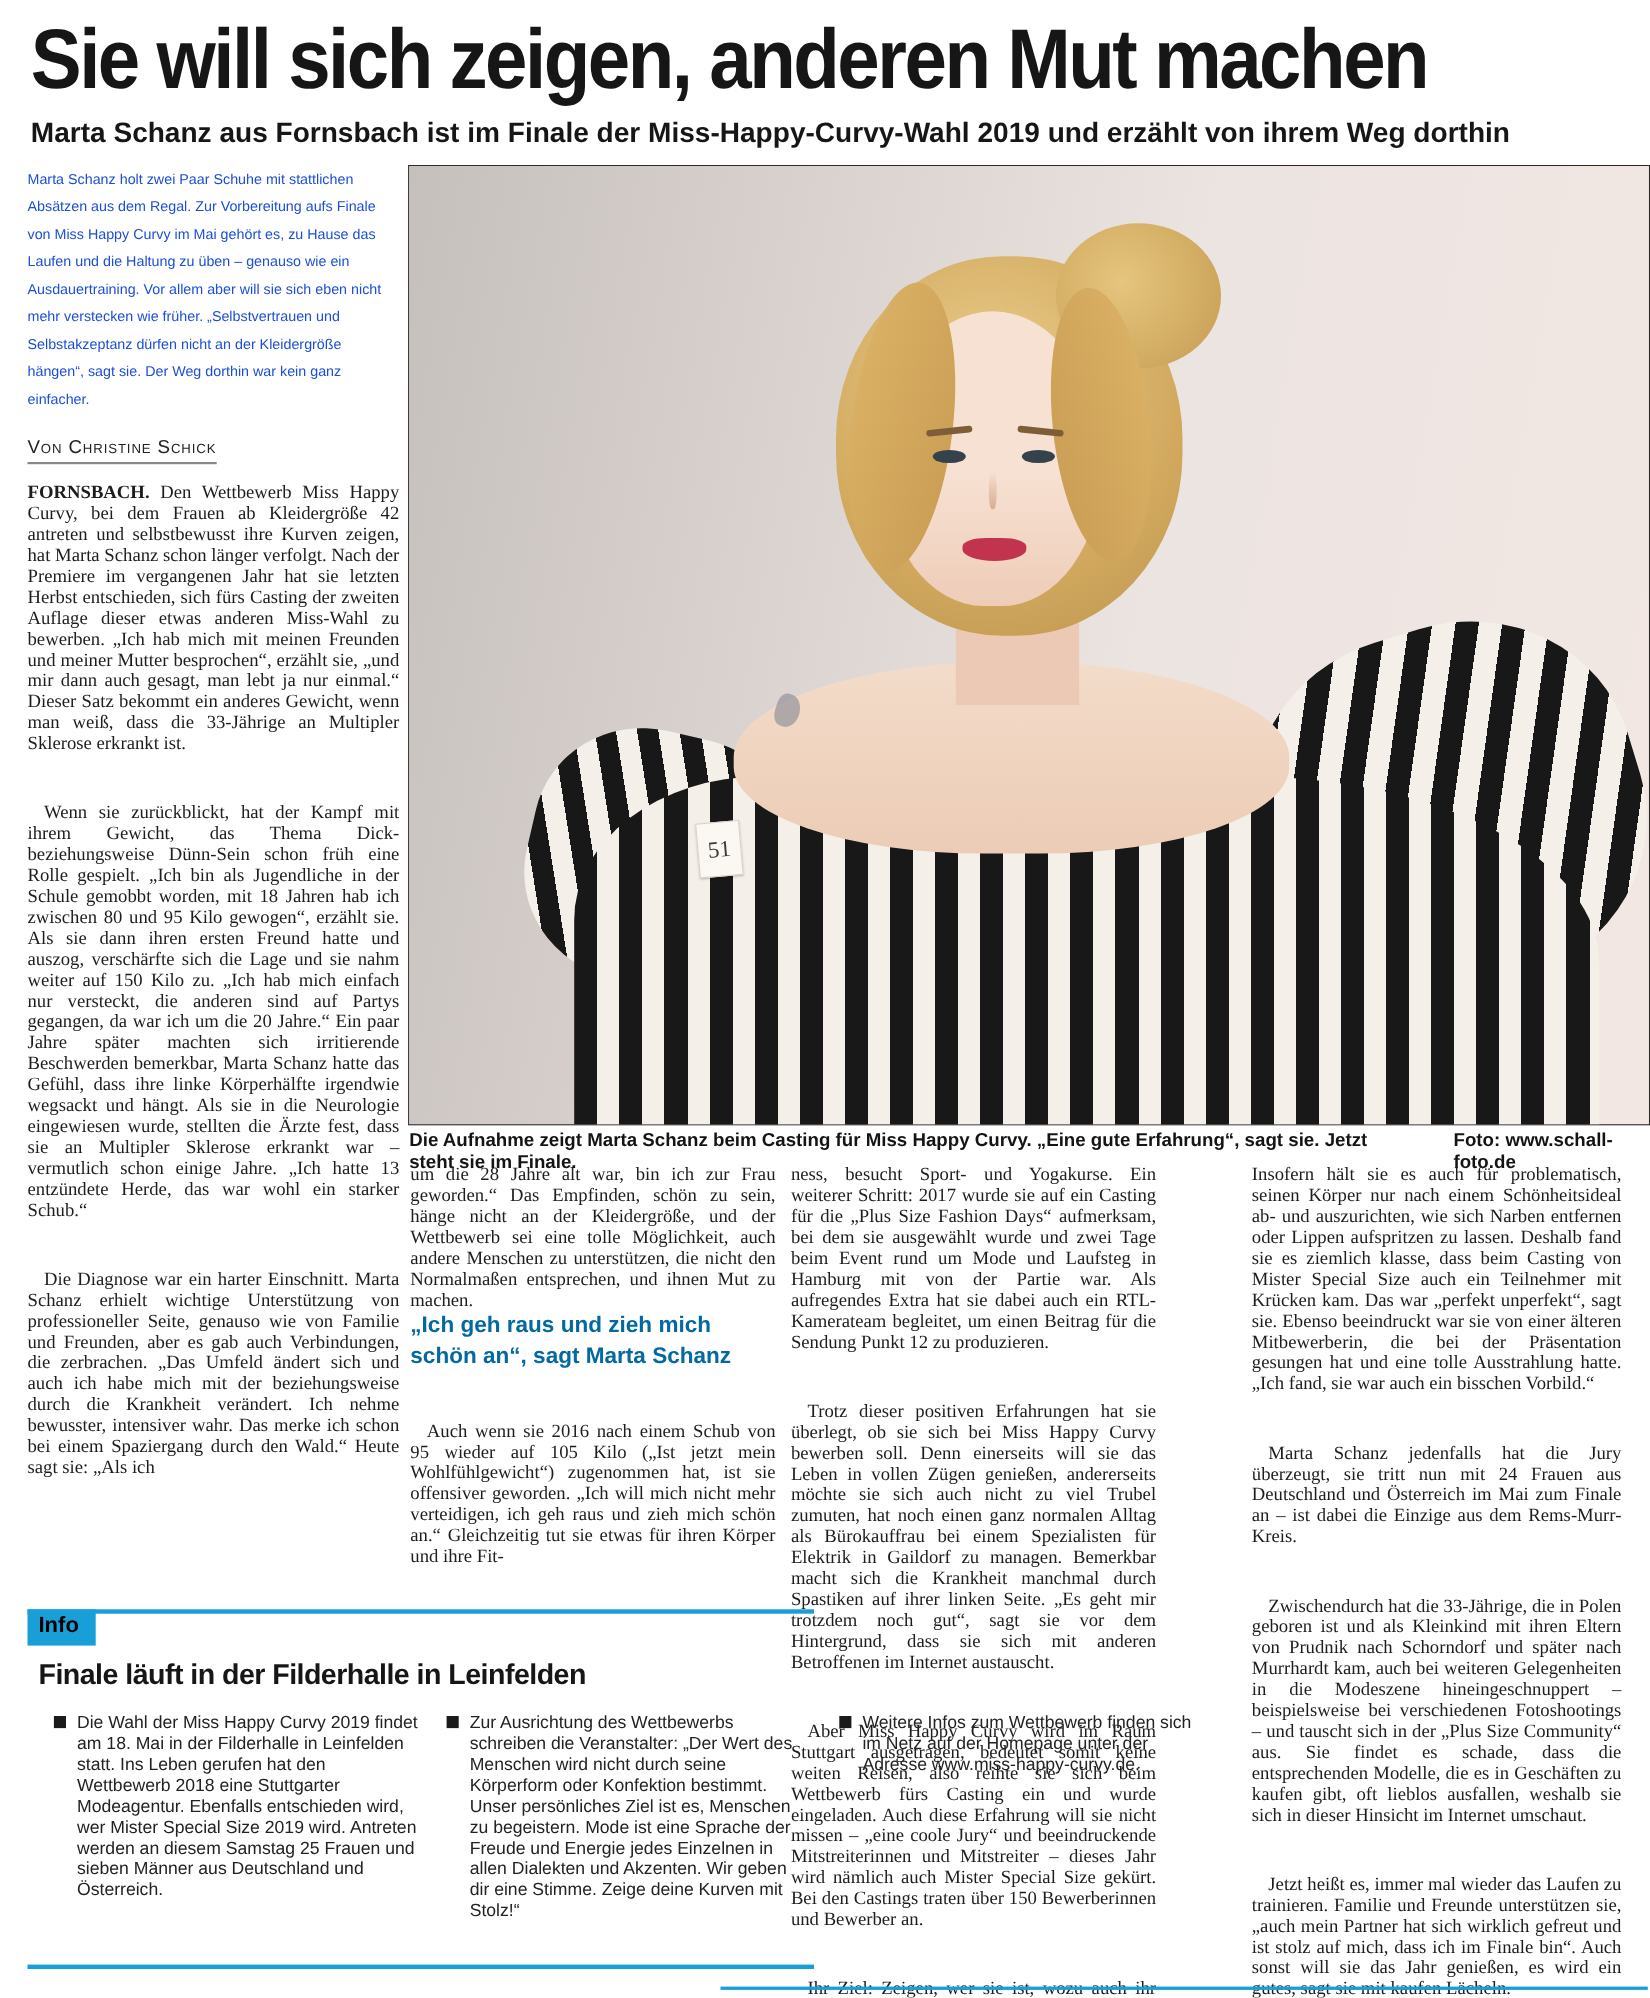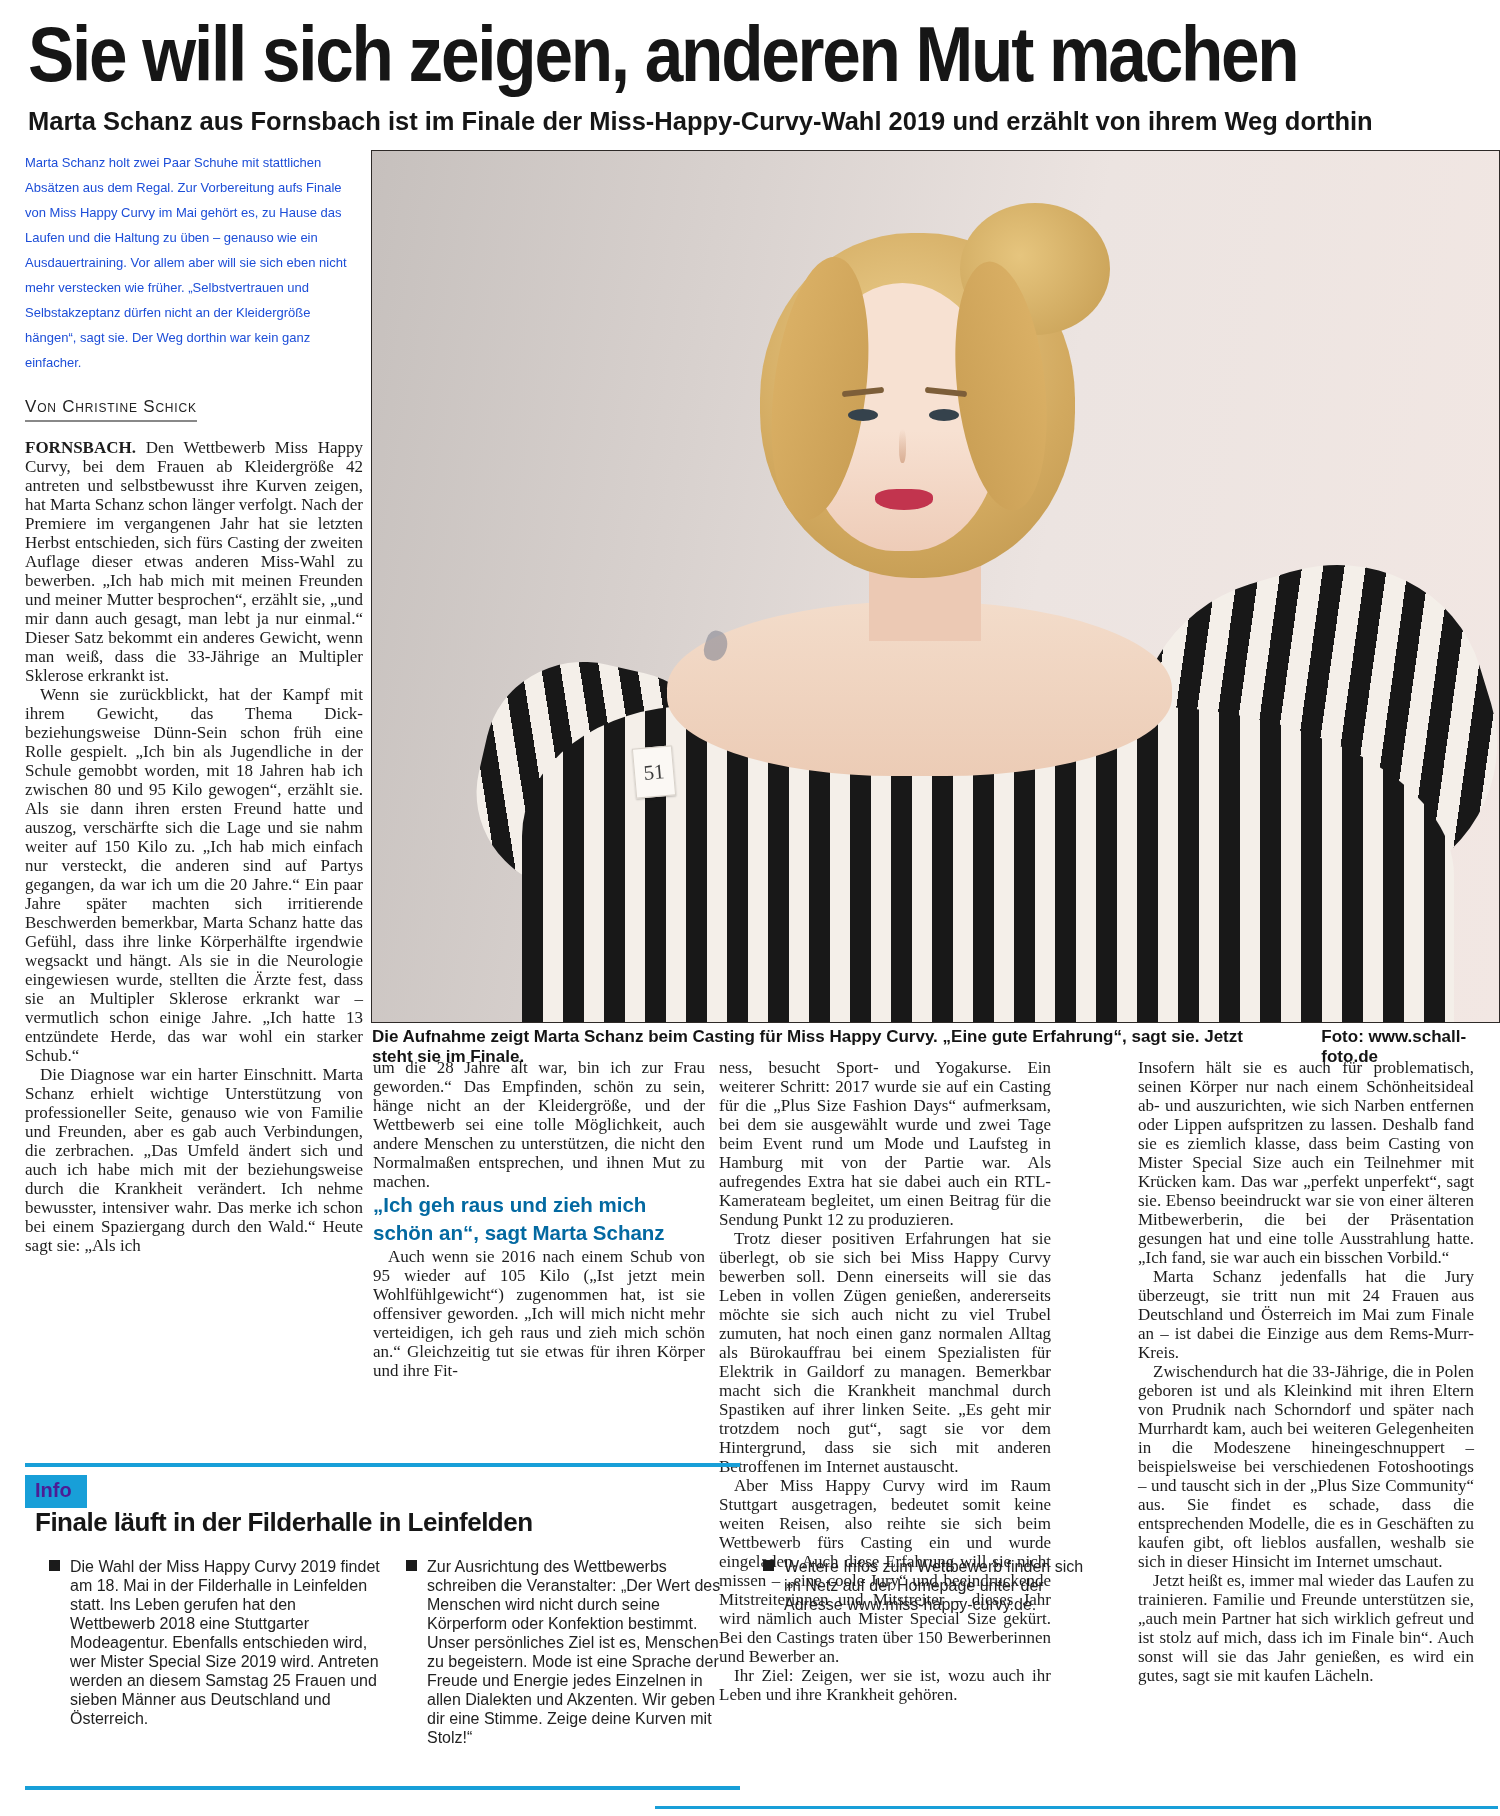"Wenn sie zurückblickt, hat der" .serif p.ind { margin-top: none -> 44px }
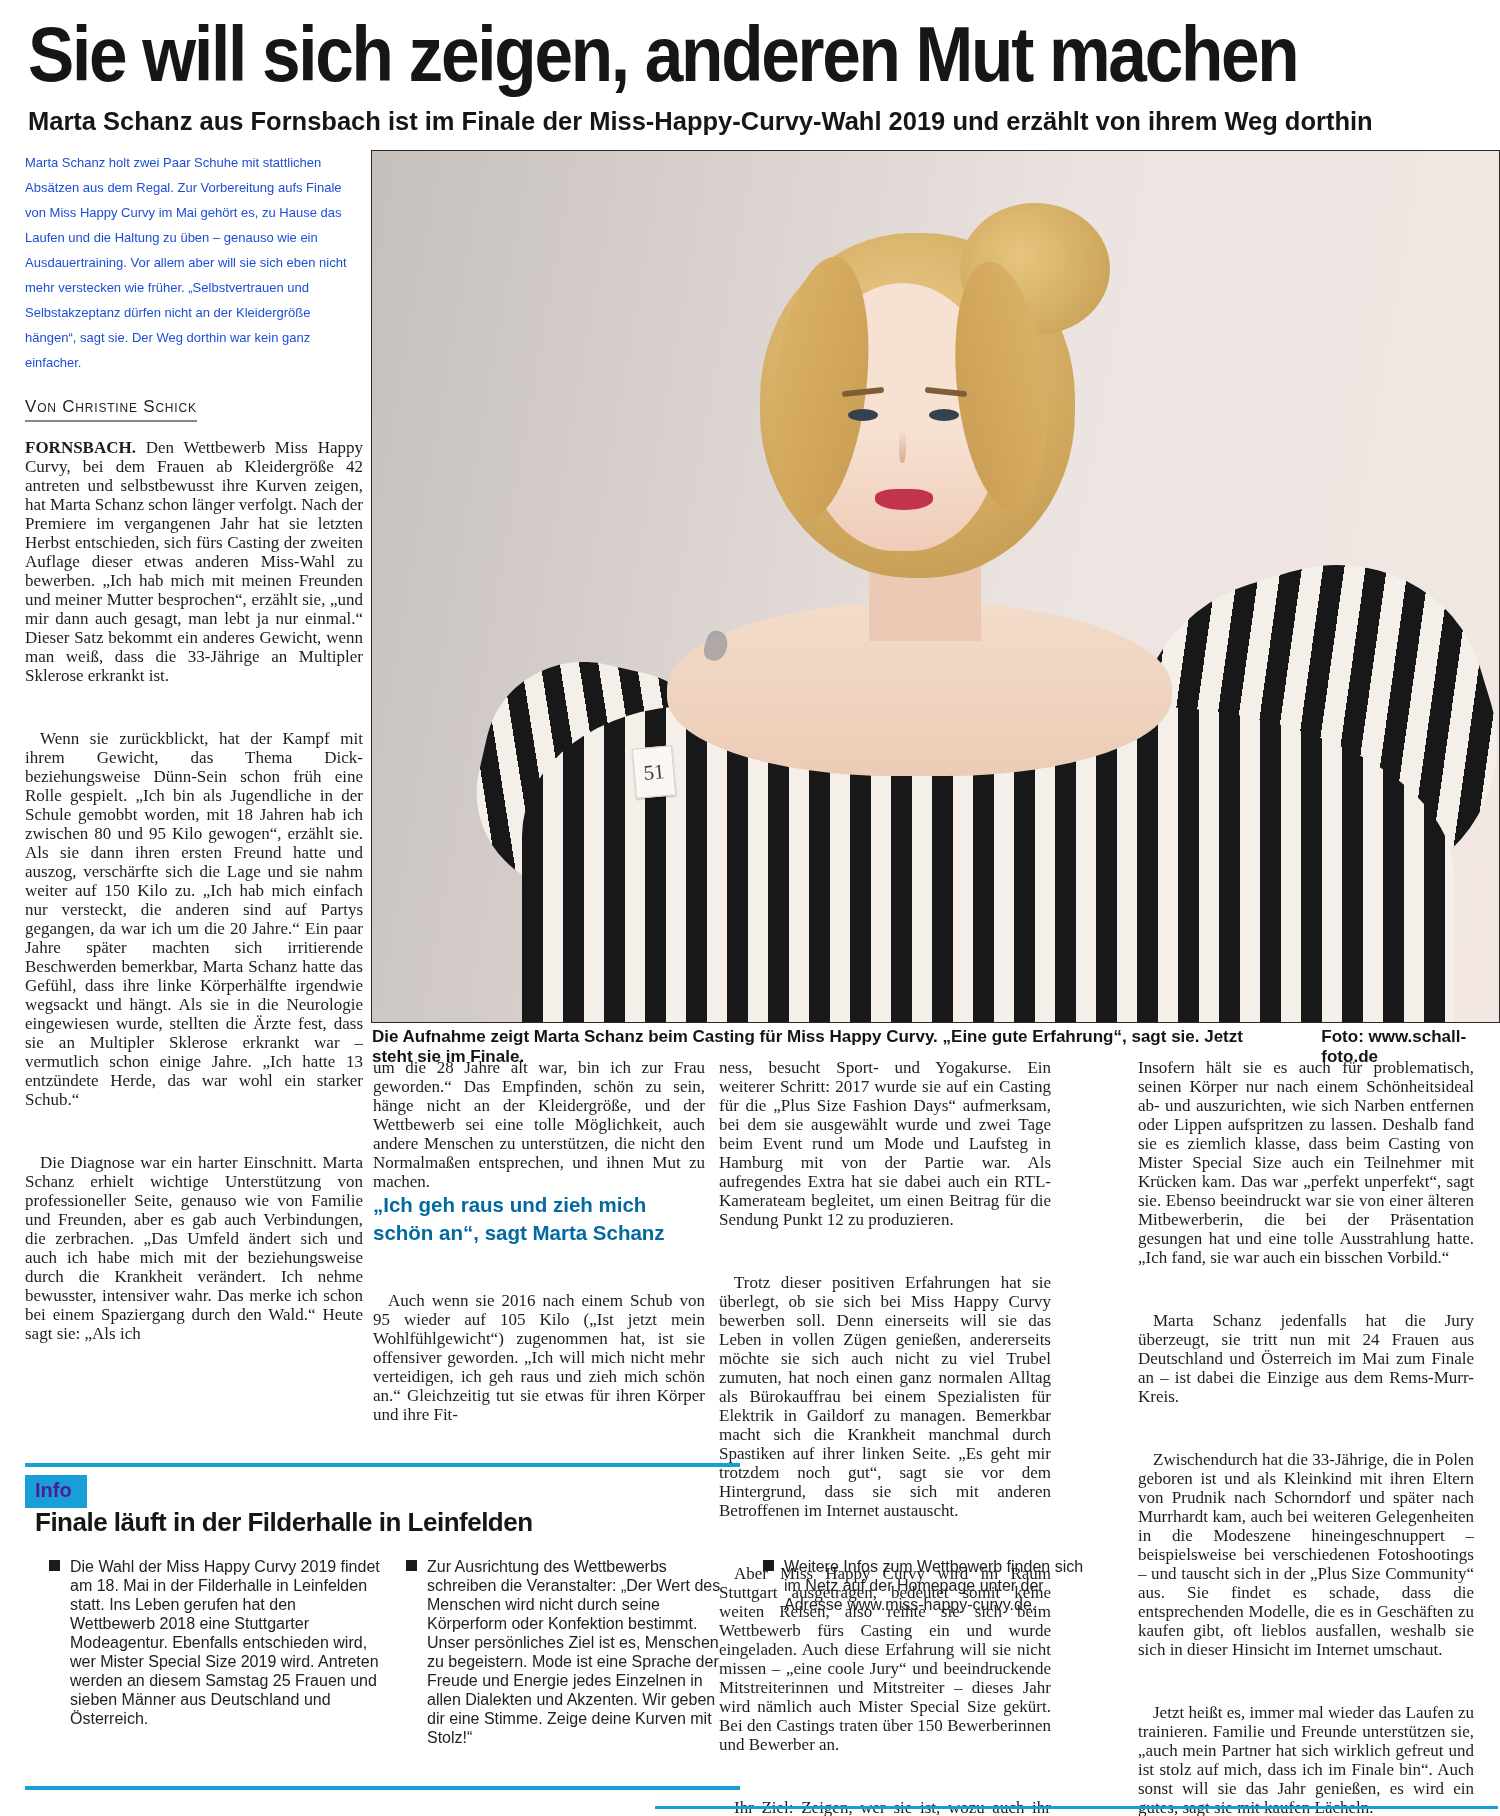"Info" .ib-tab { color: #4c1d95 -> #000000; top: 12px -> 0 }
